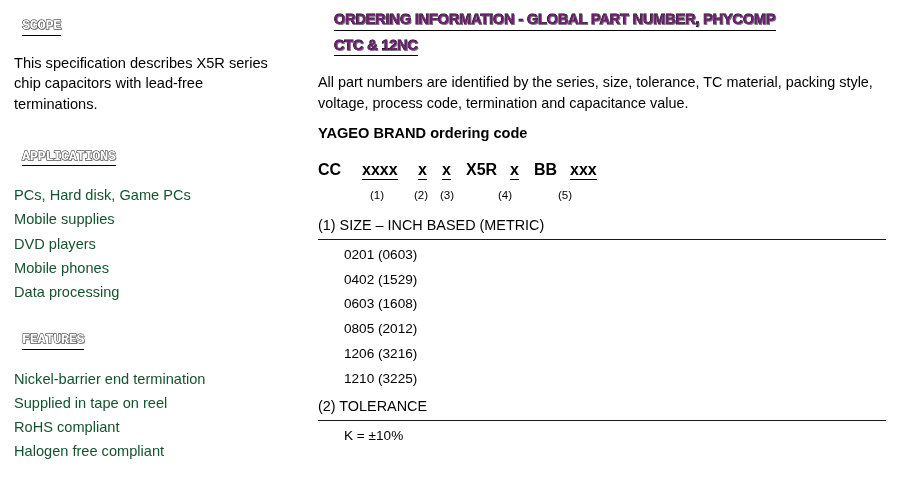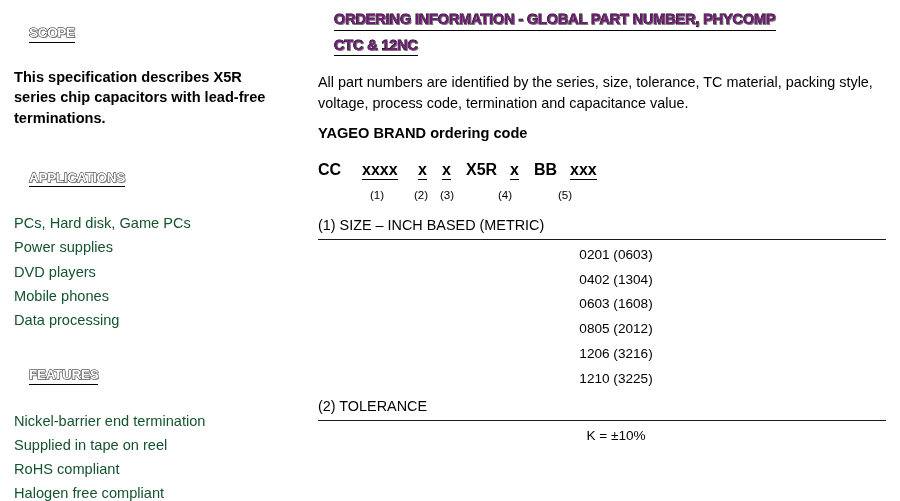"SCOPE" .sec-head { font-family: Liberation Sans, sans-serif -> Liberation Mono, monospace; margin: 15px -> 8px }
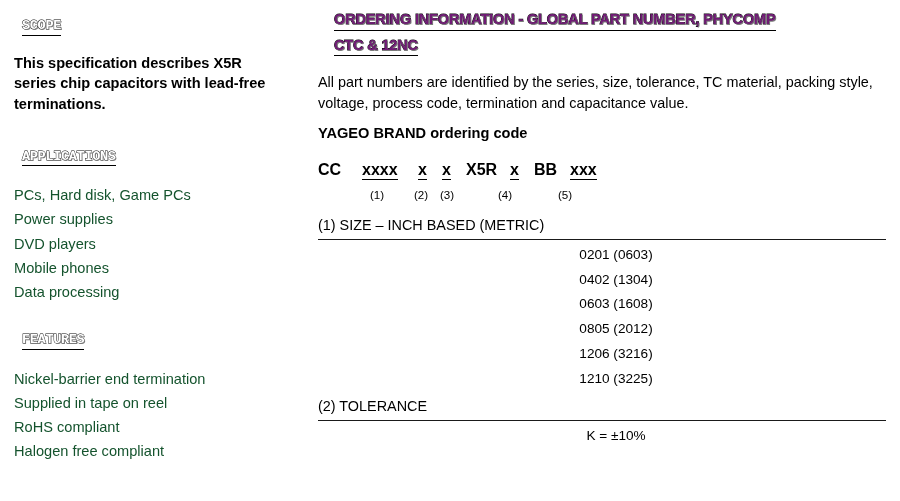"This specification describes X5R series" .body-text { font-weight: bold -> none }
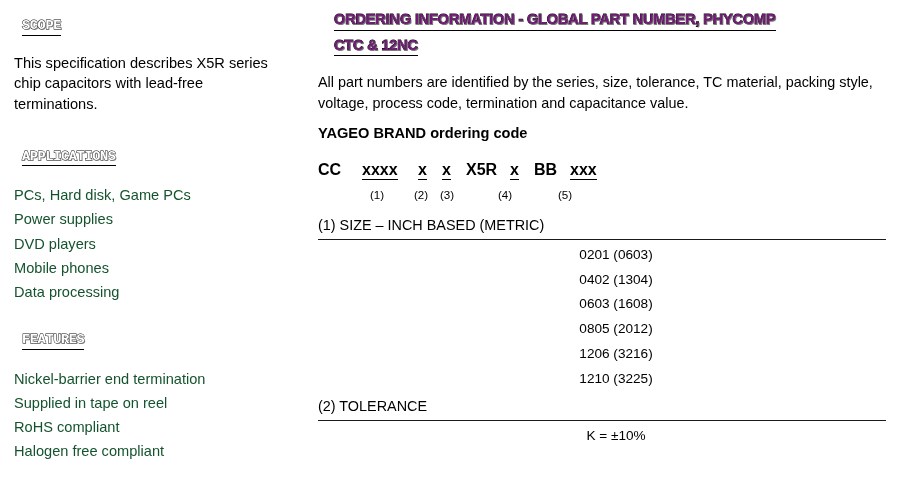"Power supplies" p.list-line { text: Power -> Mobile }
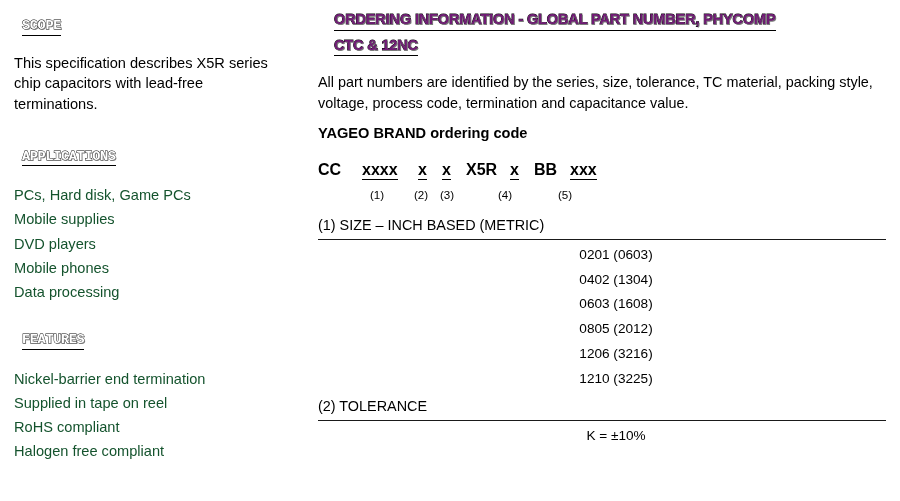"0201 (0603)" .table-row { text-align: center -> none }
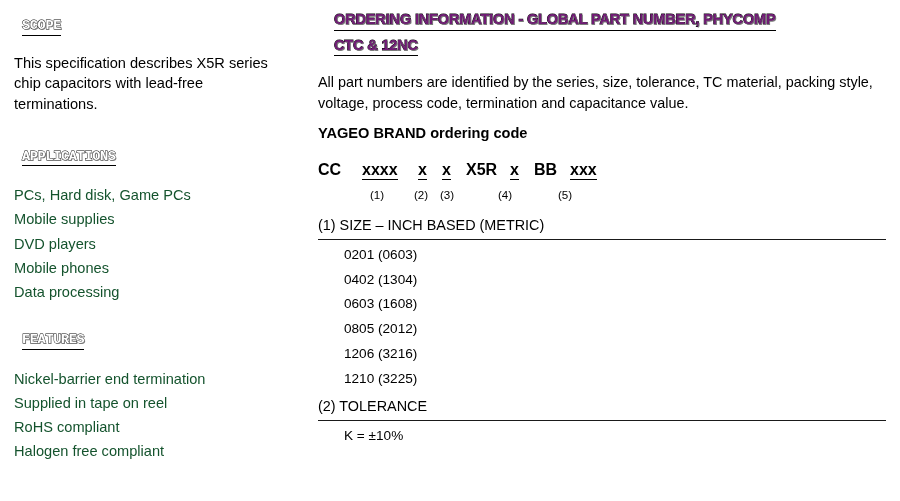"0402 (1304)" p.table-row { text: 1304 -> 1529 }
